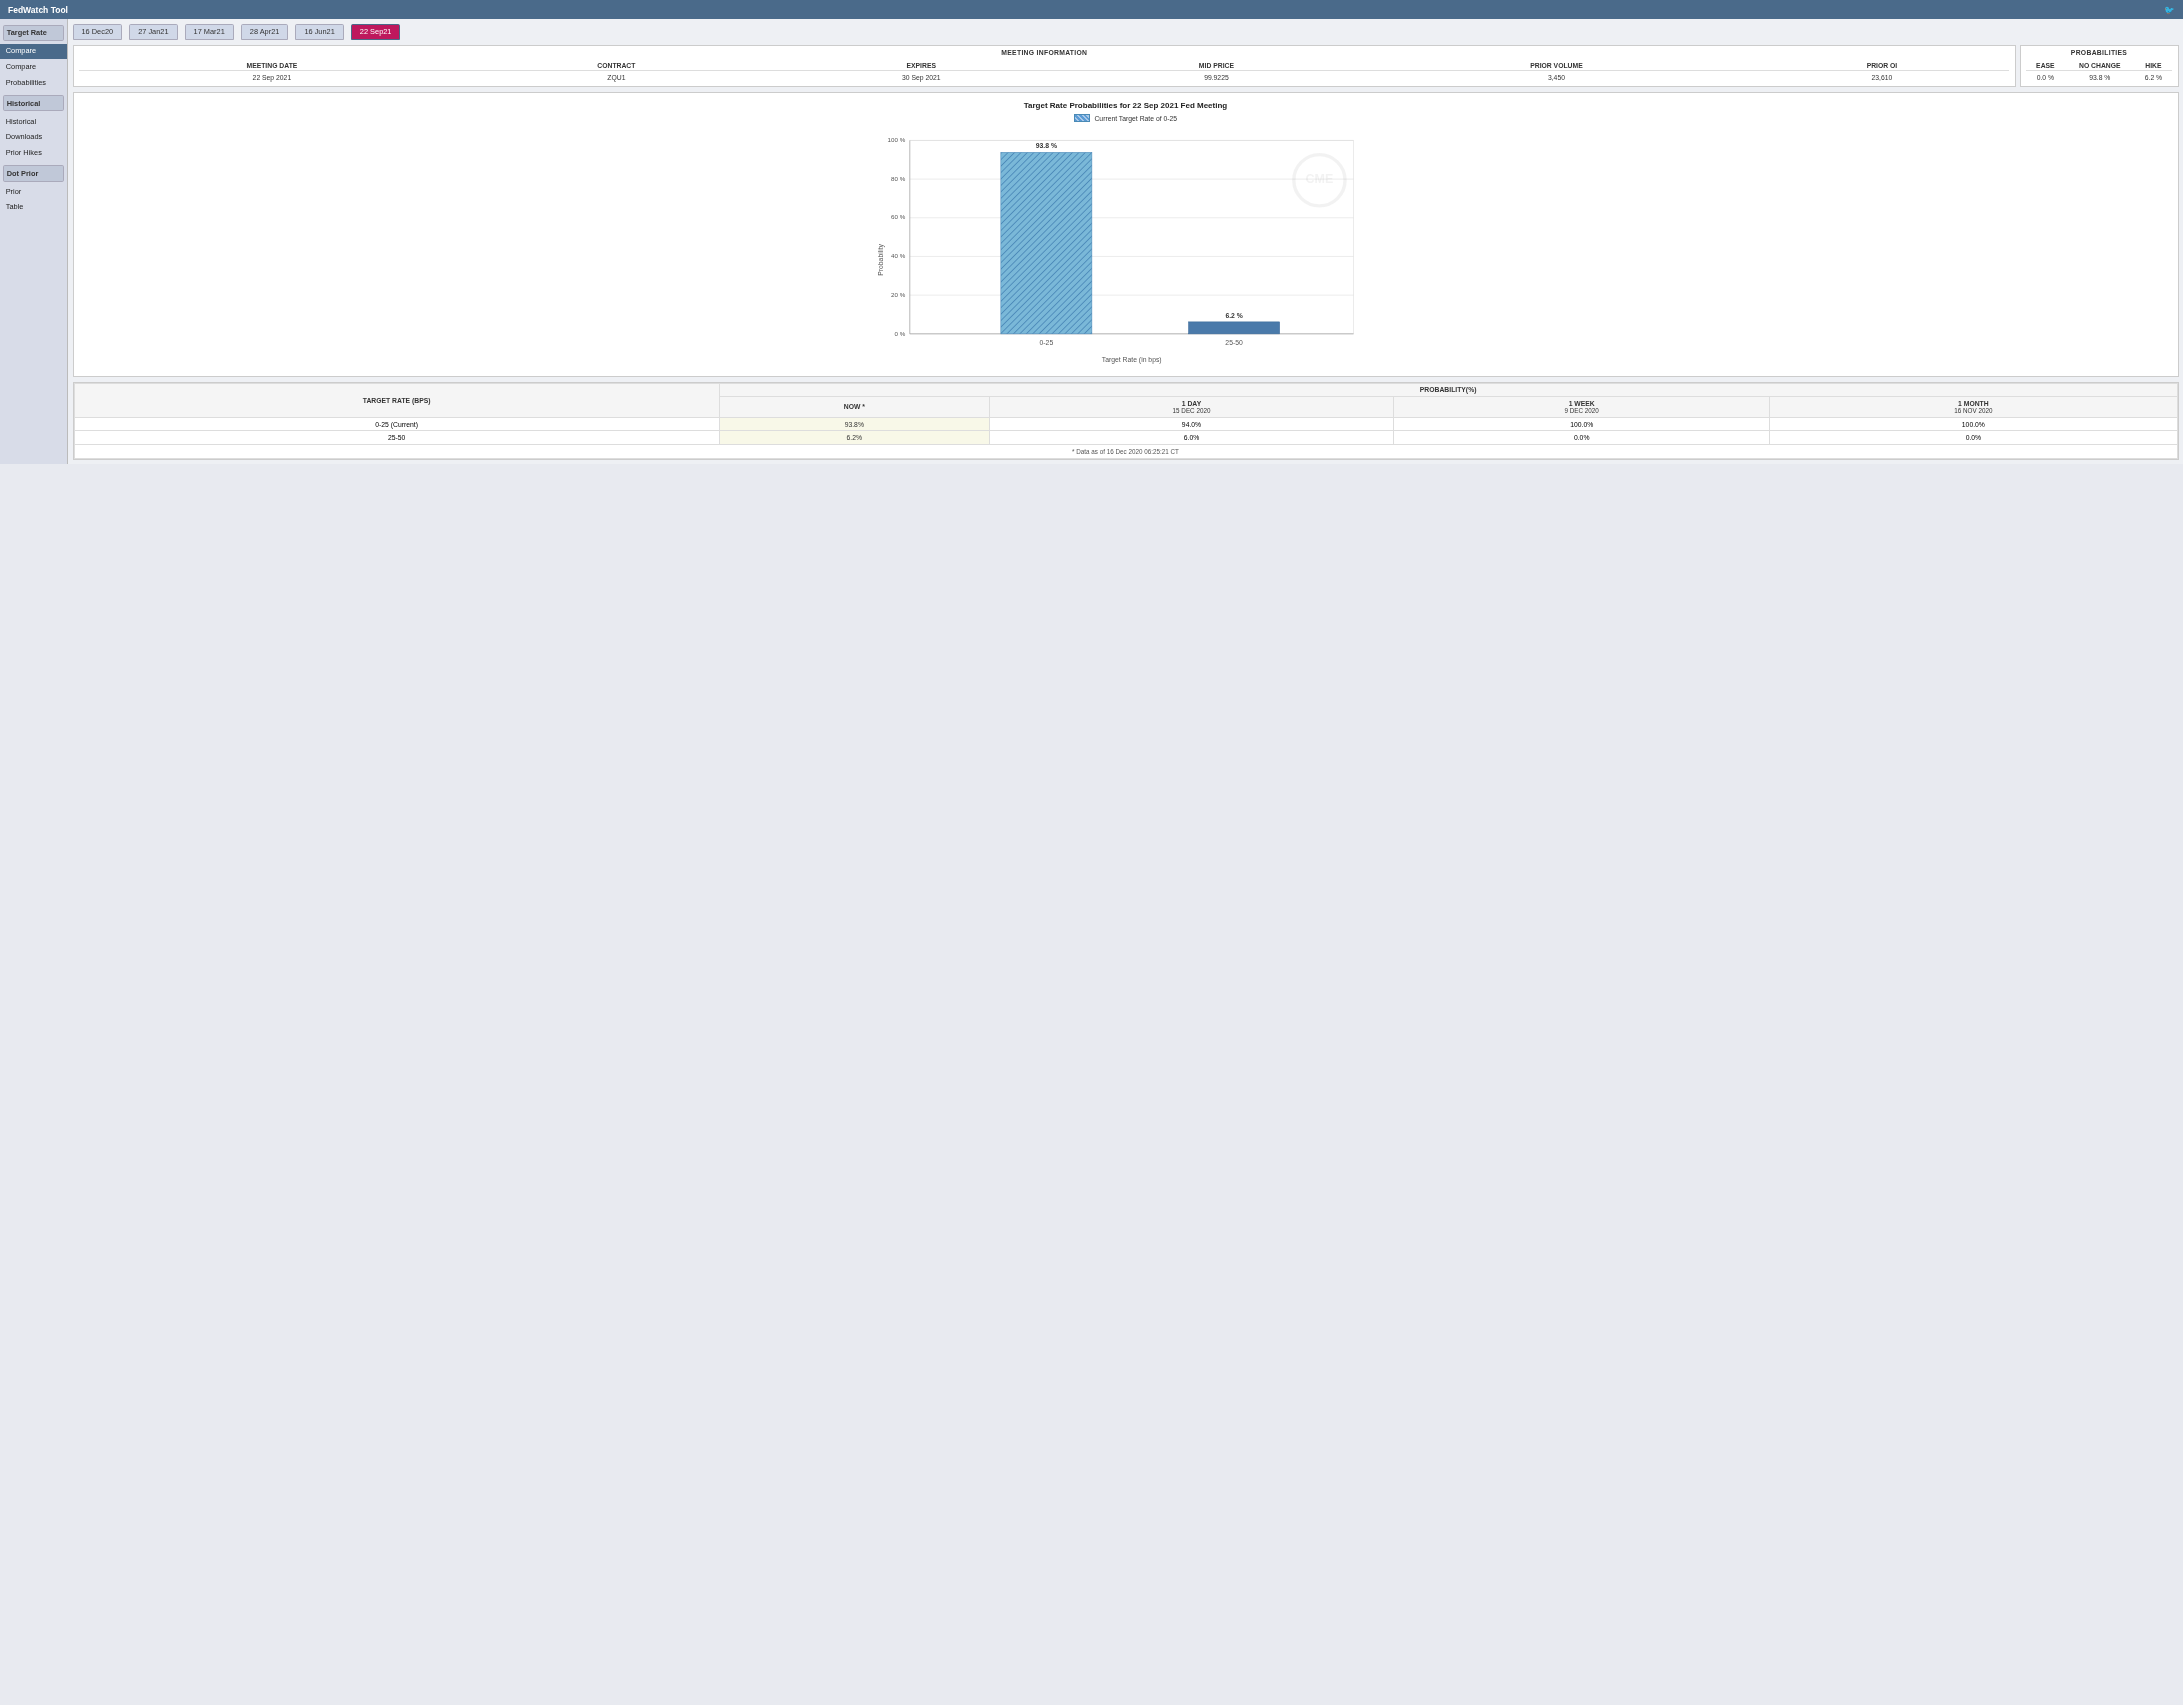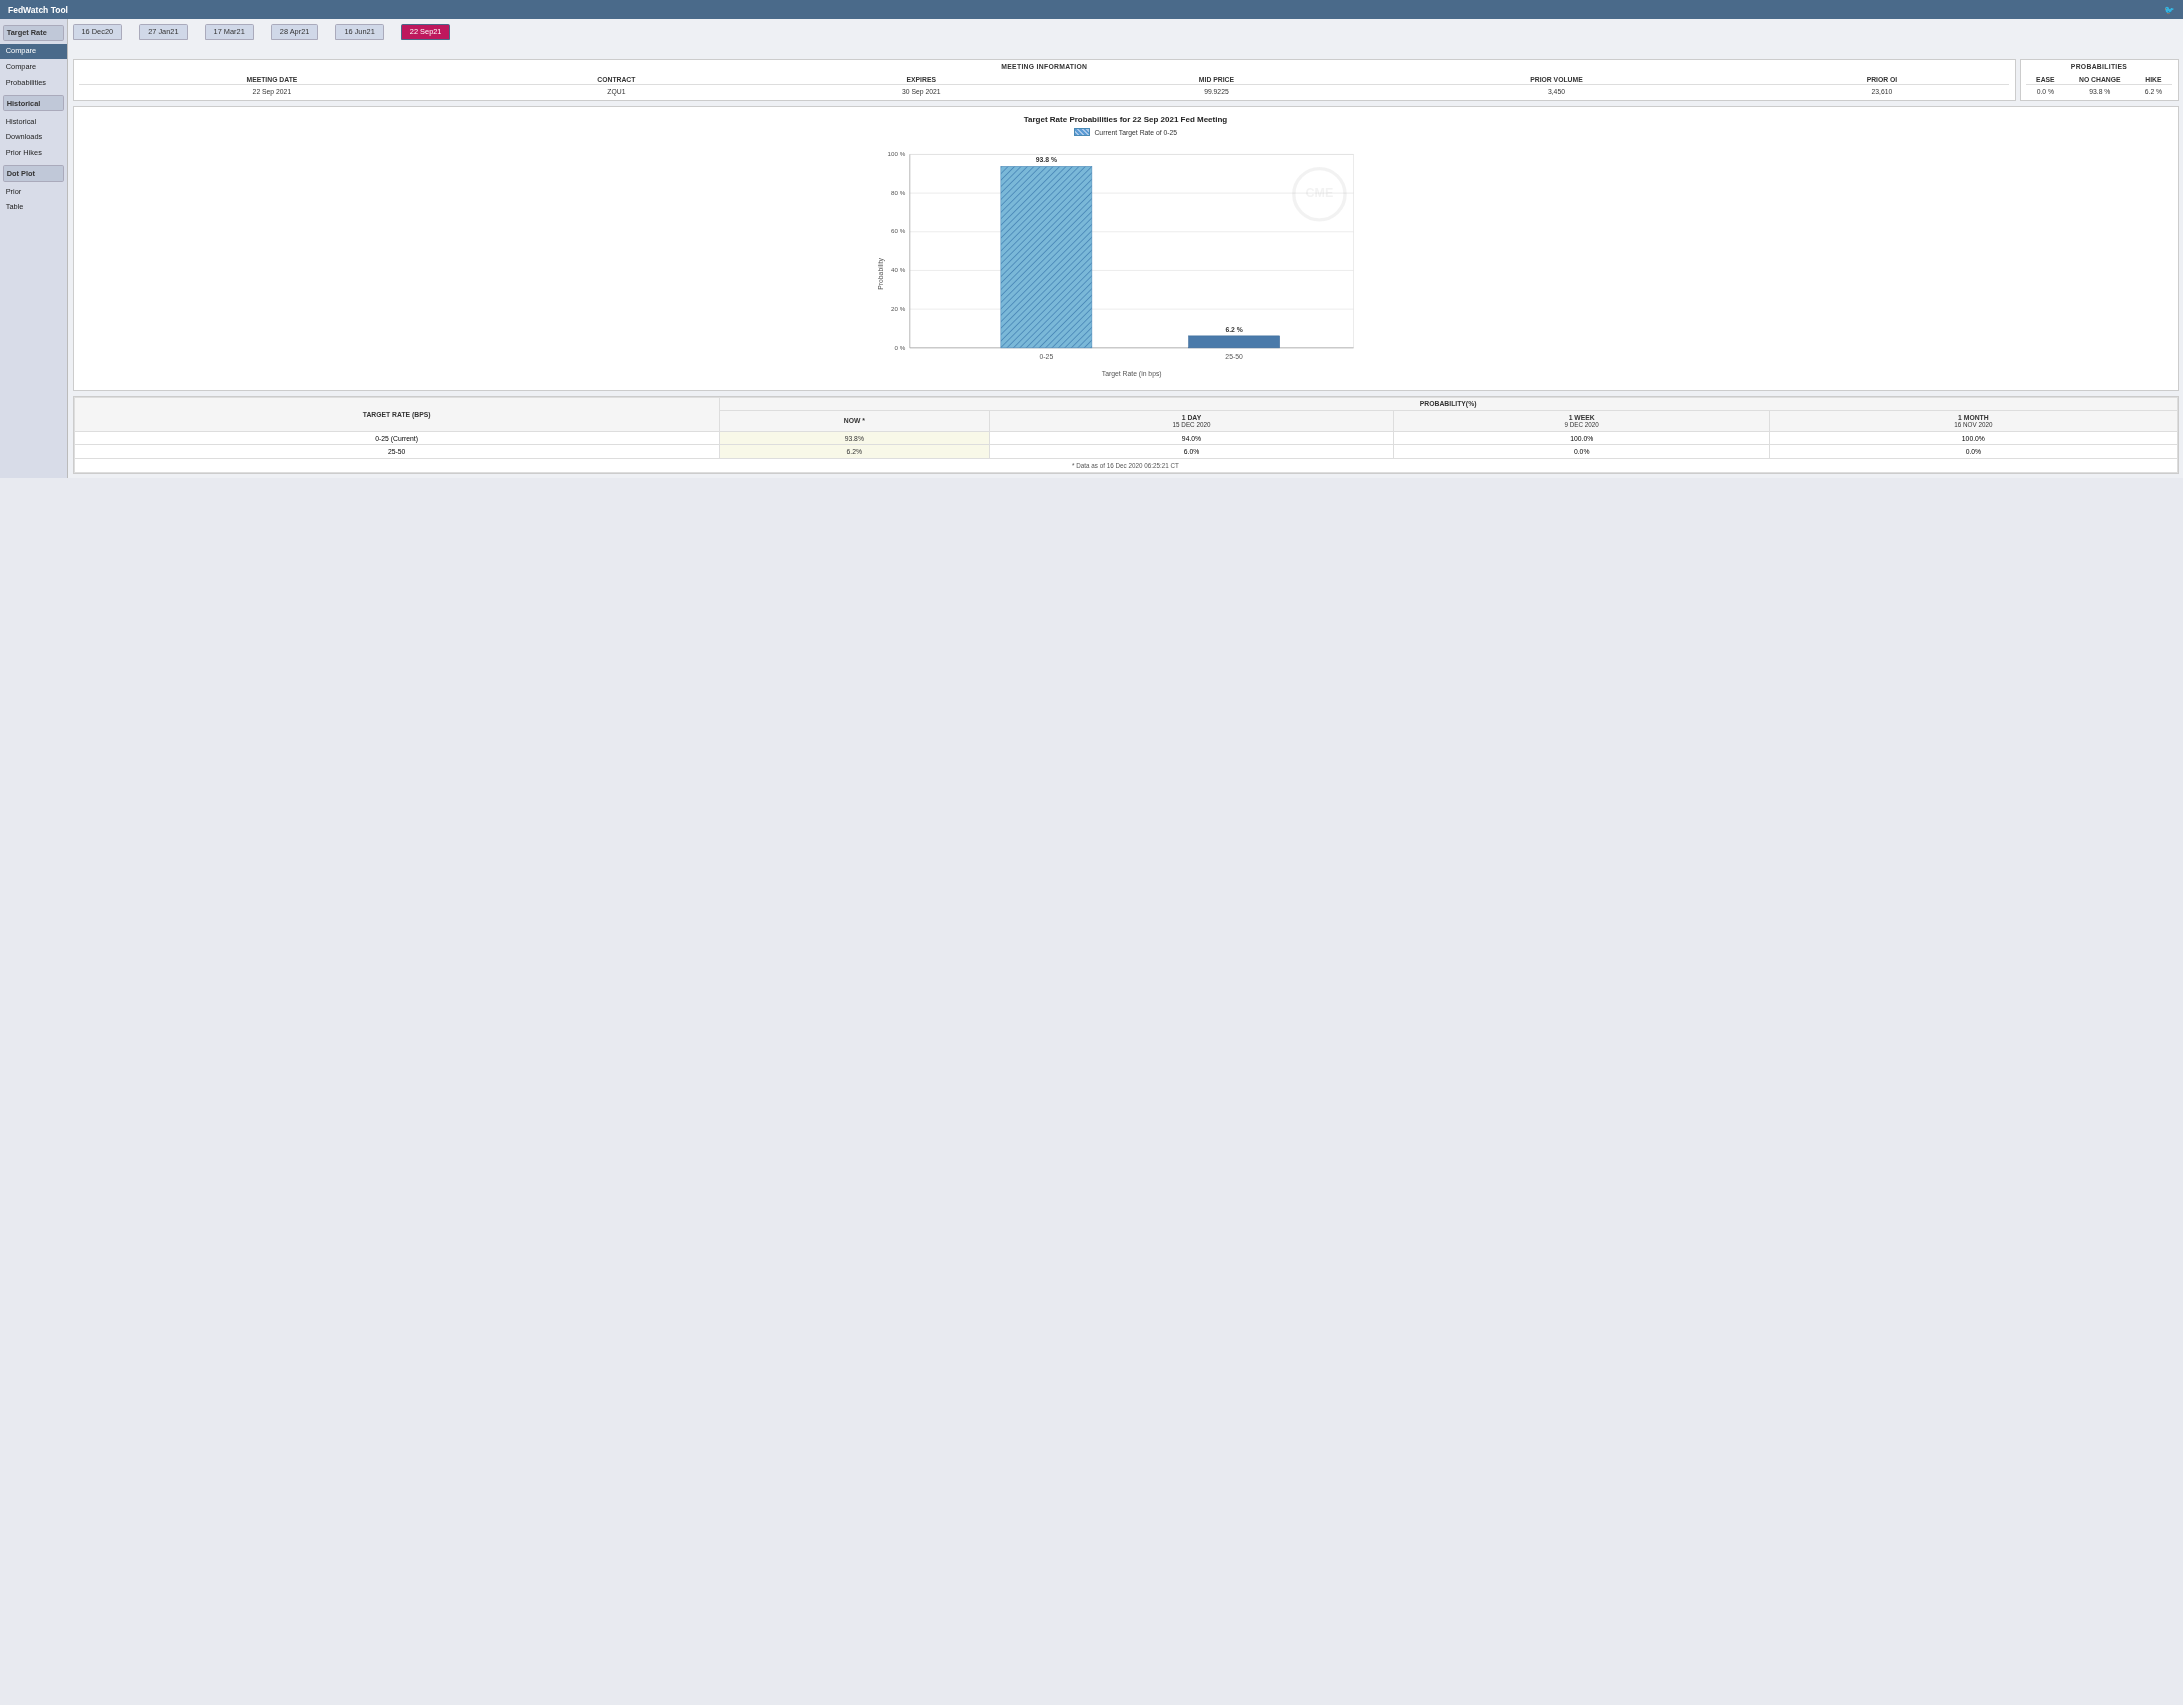"16 Dec20" #tabs-row { gap: 17px -> 7px; margin-bottom: 19px -> 5px }
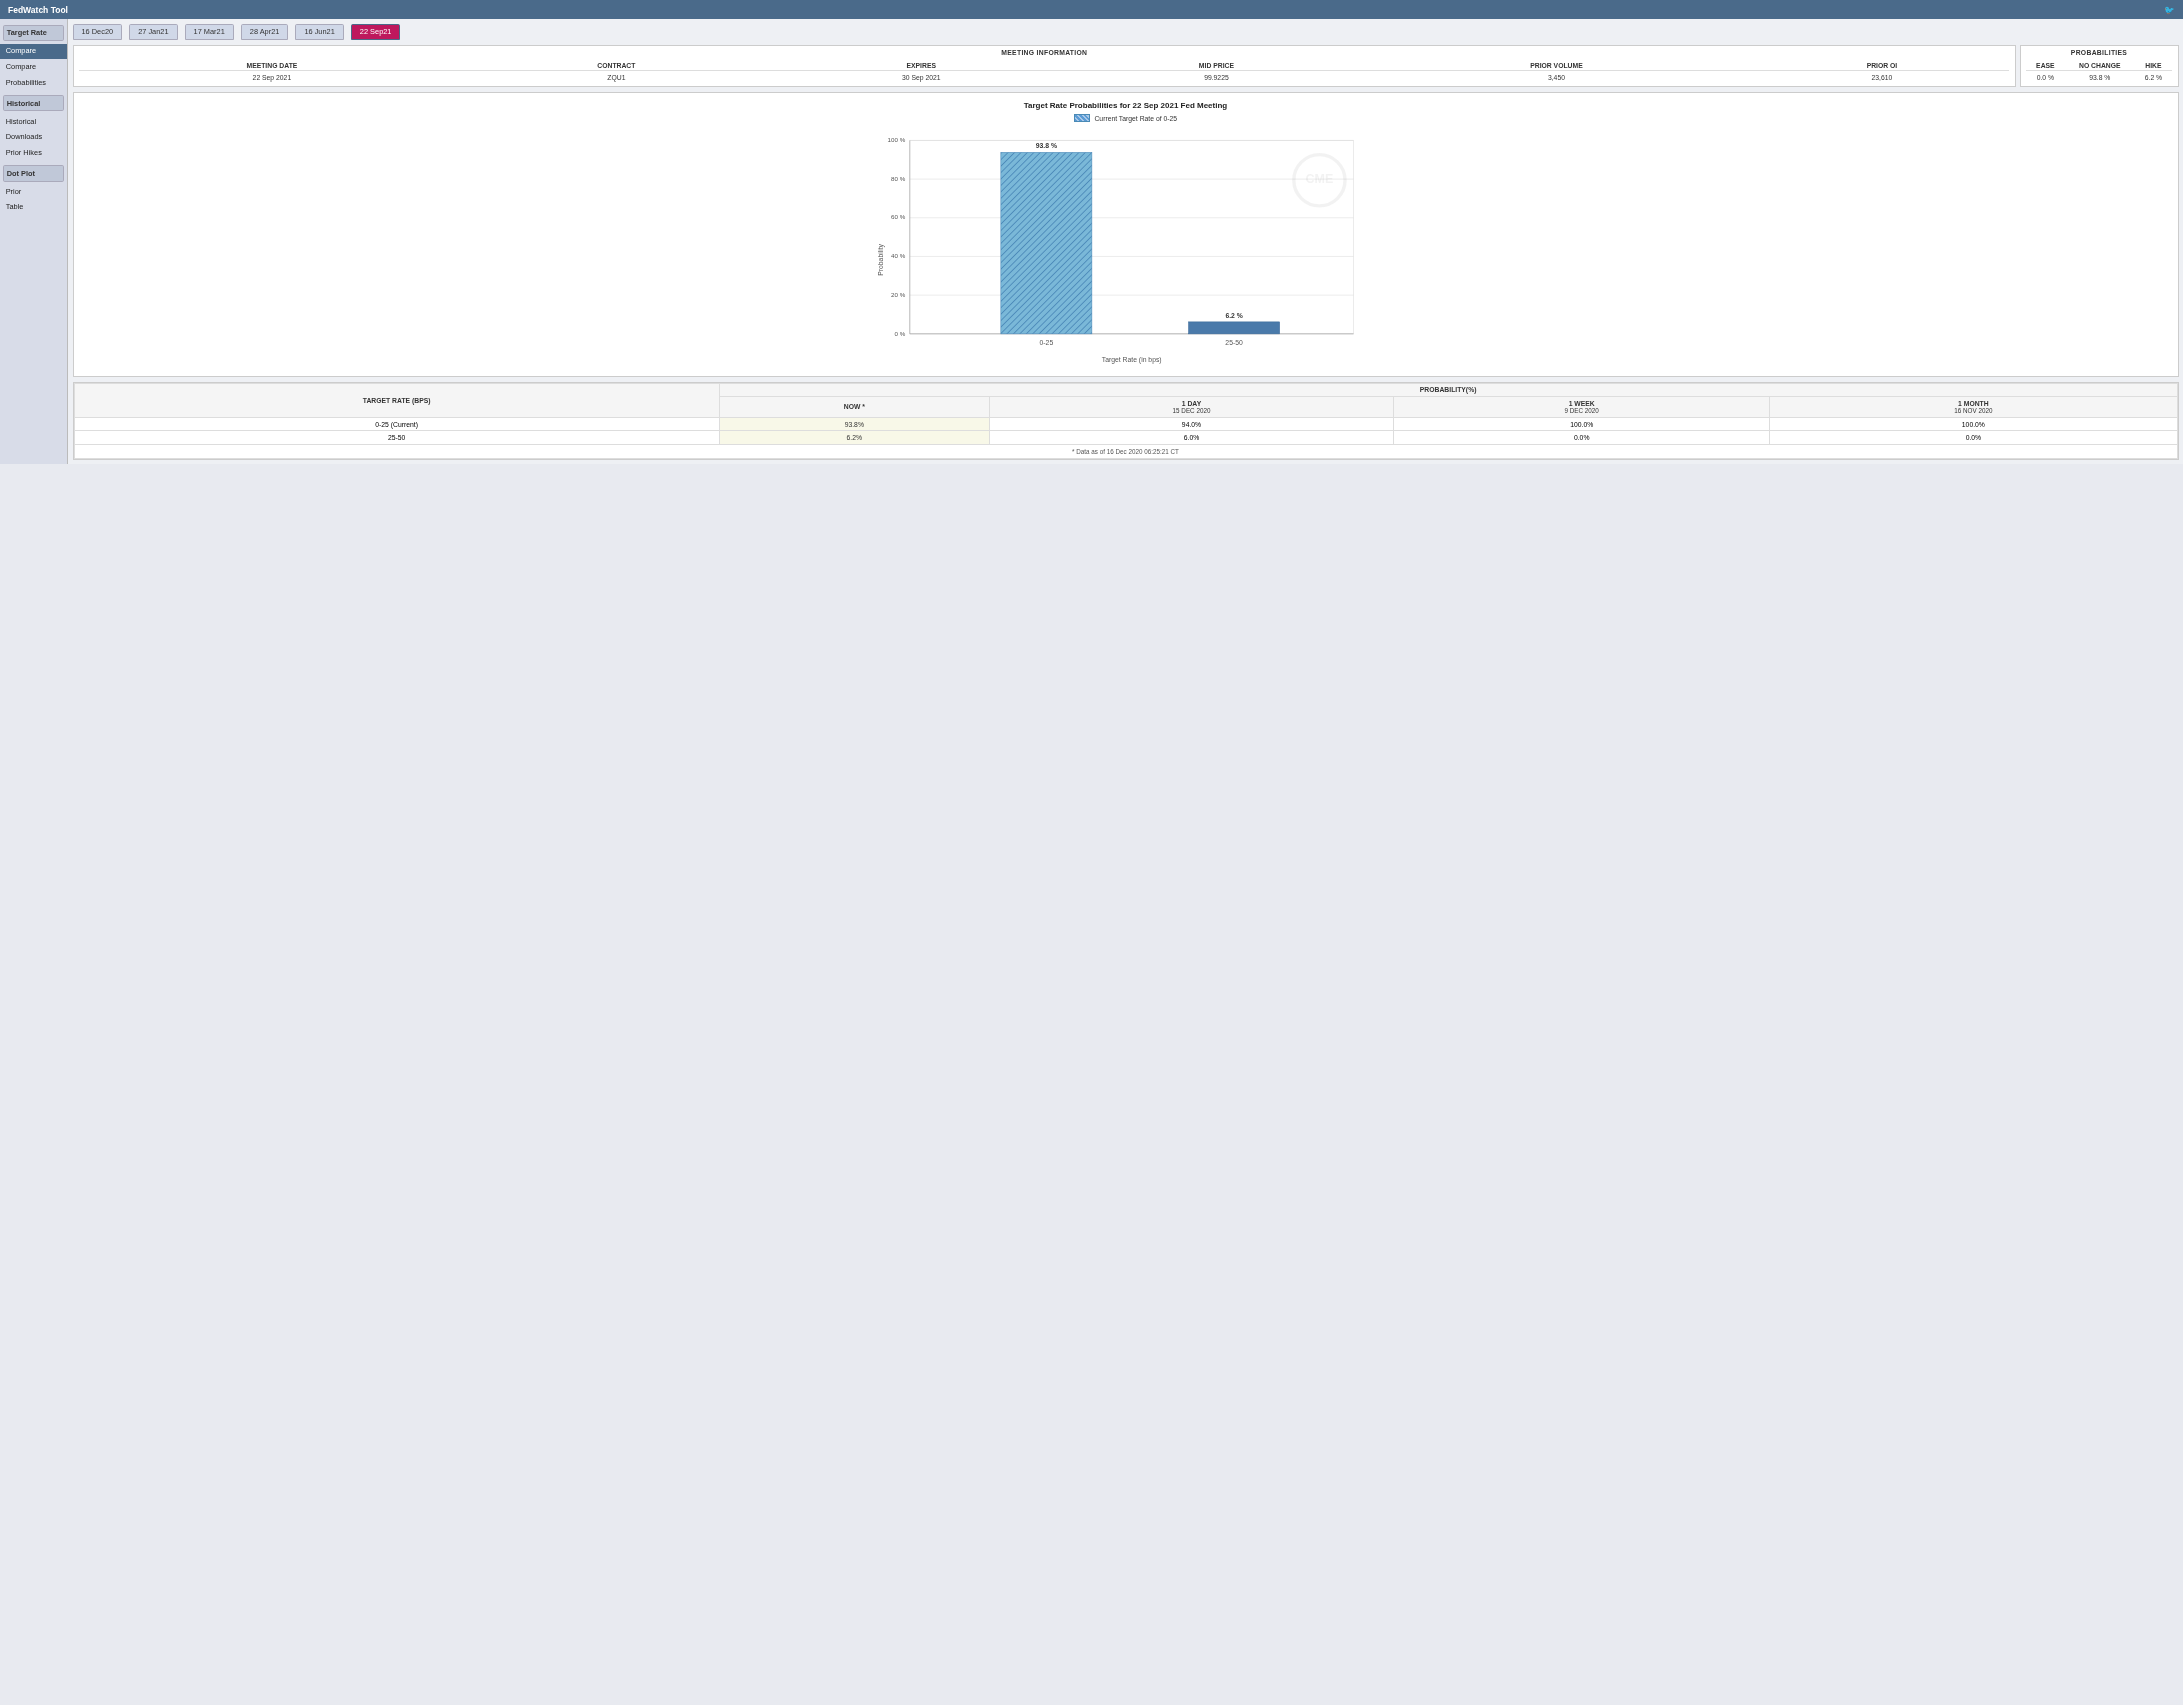"Dot Plot" div.sidebar-section-header { text: Plot -> Prior }
